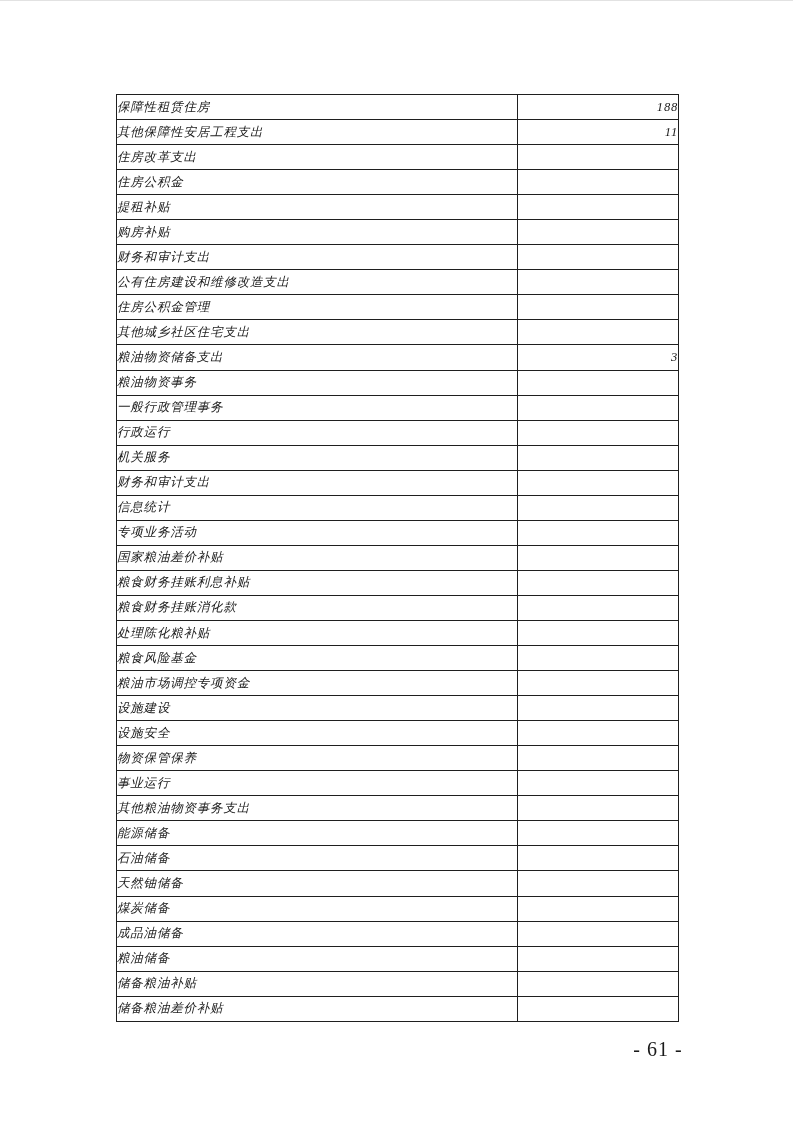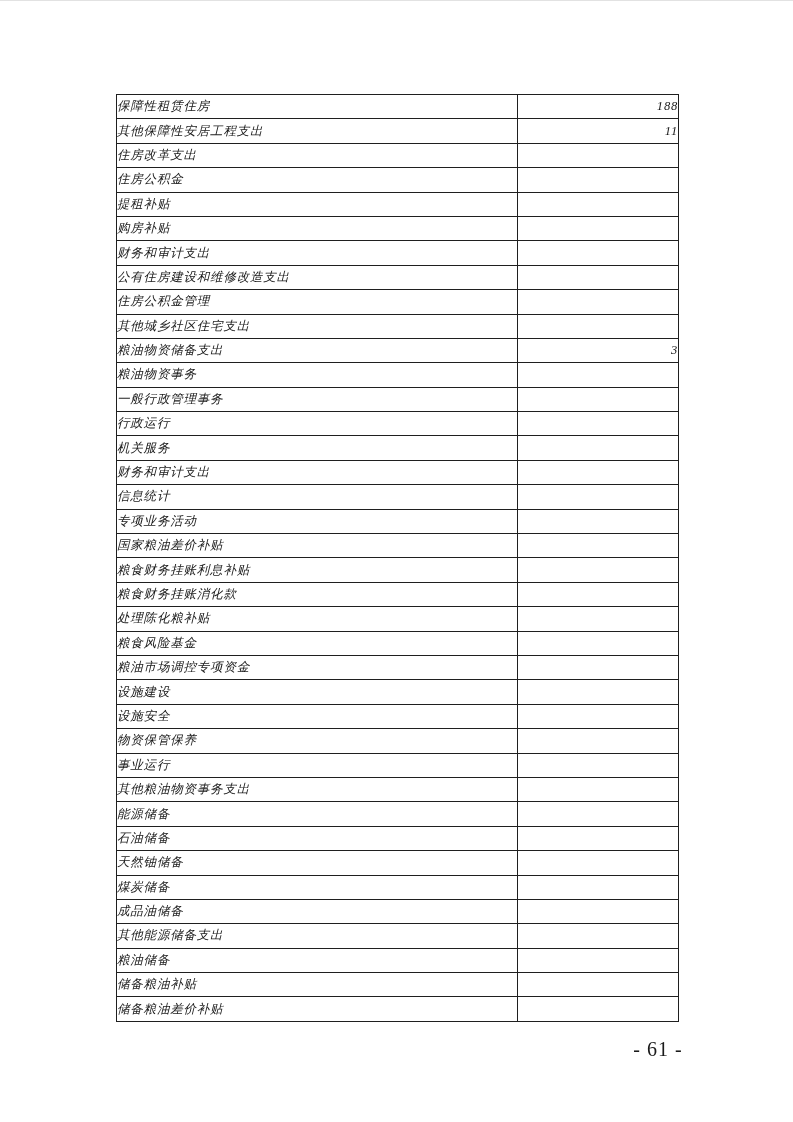"其他能源储备支出" tr { html: <tr> <td>其他能源储备支出</td> <td></td> </tr> -> none }
